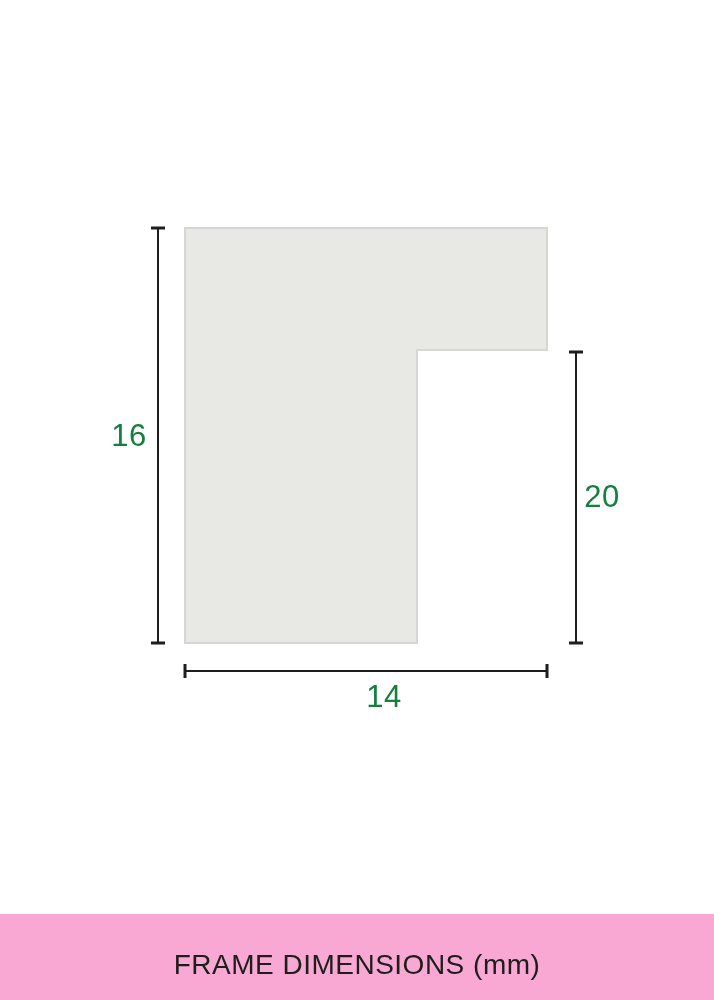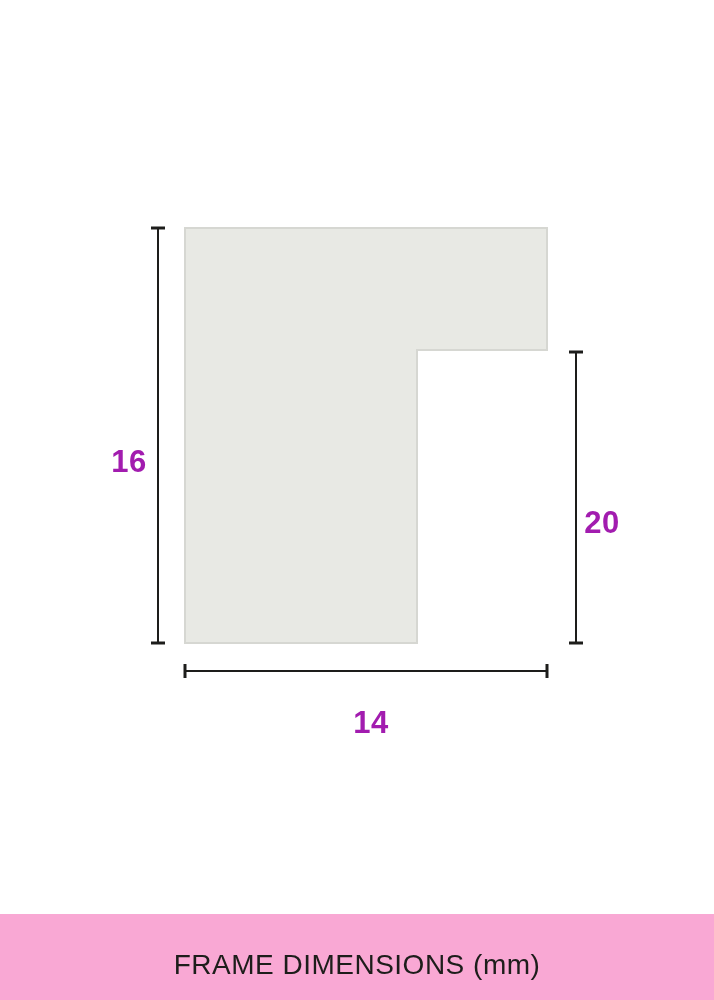"16" .dim-label { color: #a21caf -> #15803d; font-weight: bold -> normal; margin-top: 26px -> none }
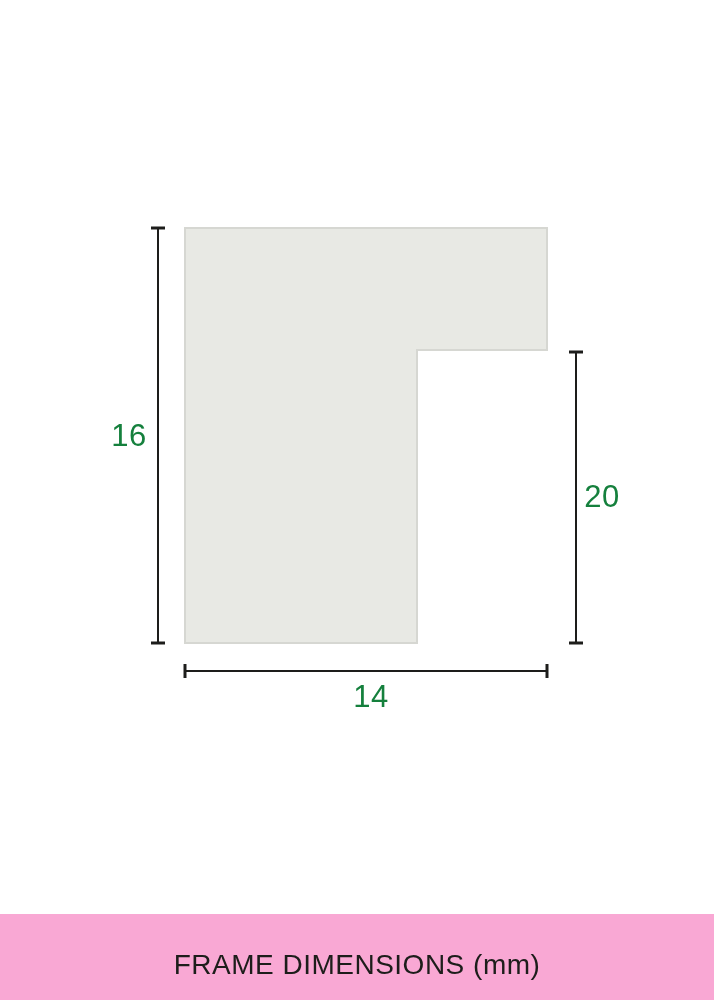"14" .dim-label.width-14 { left: 371px -> 384px }
